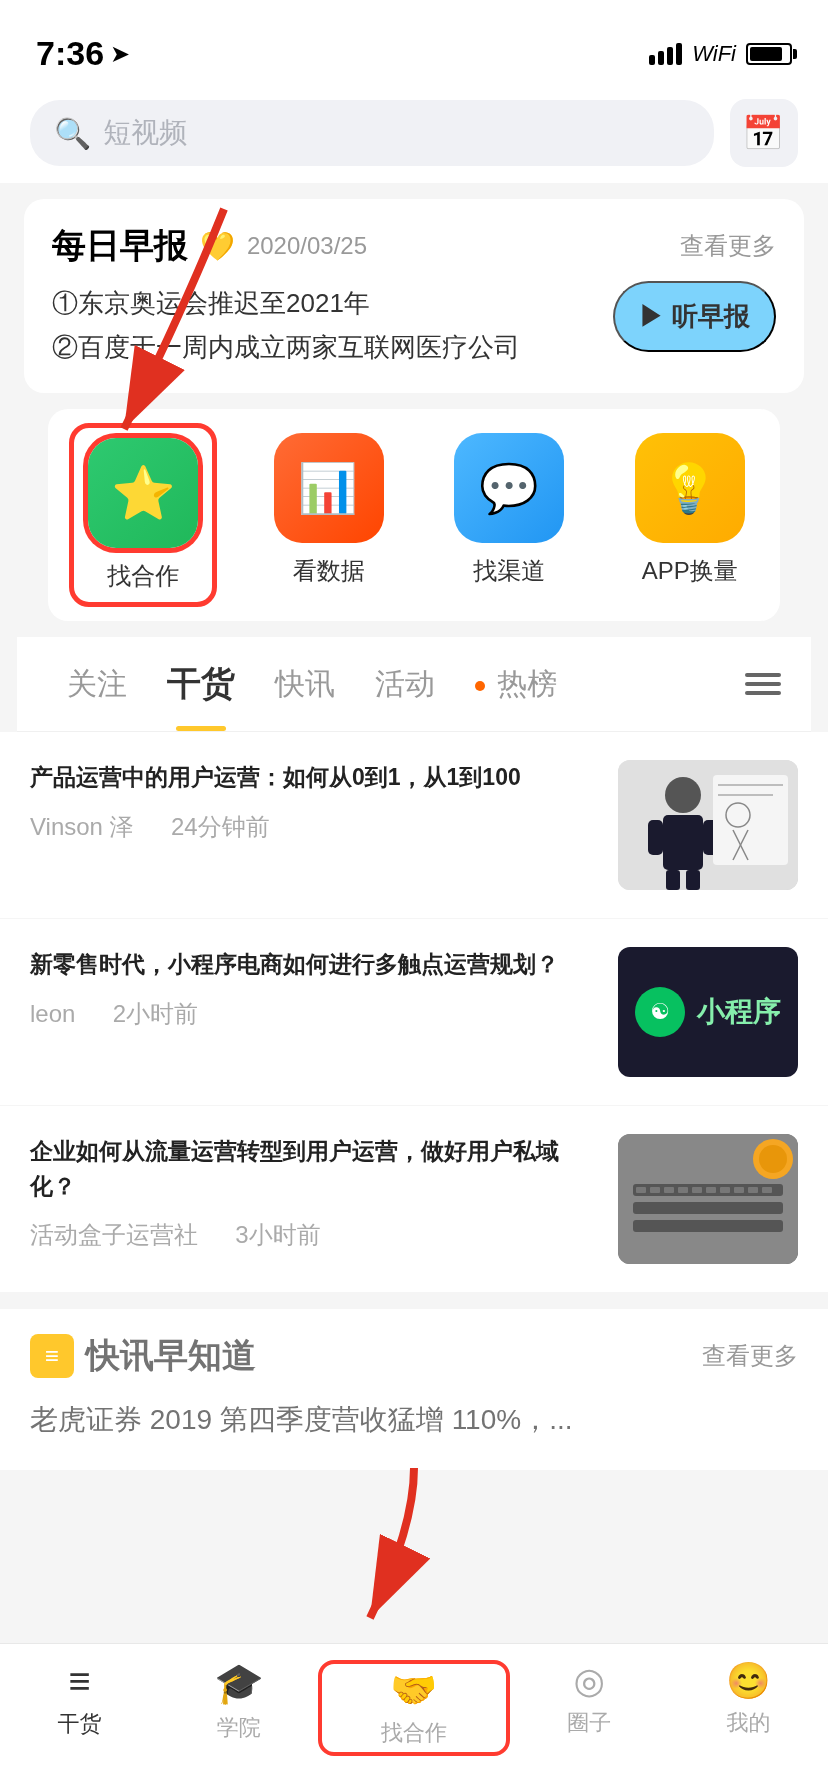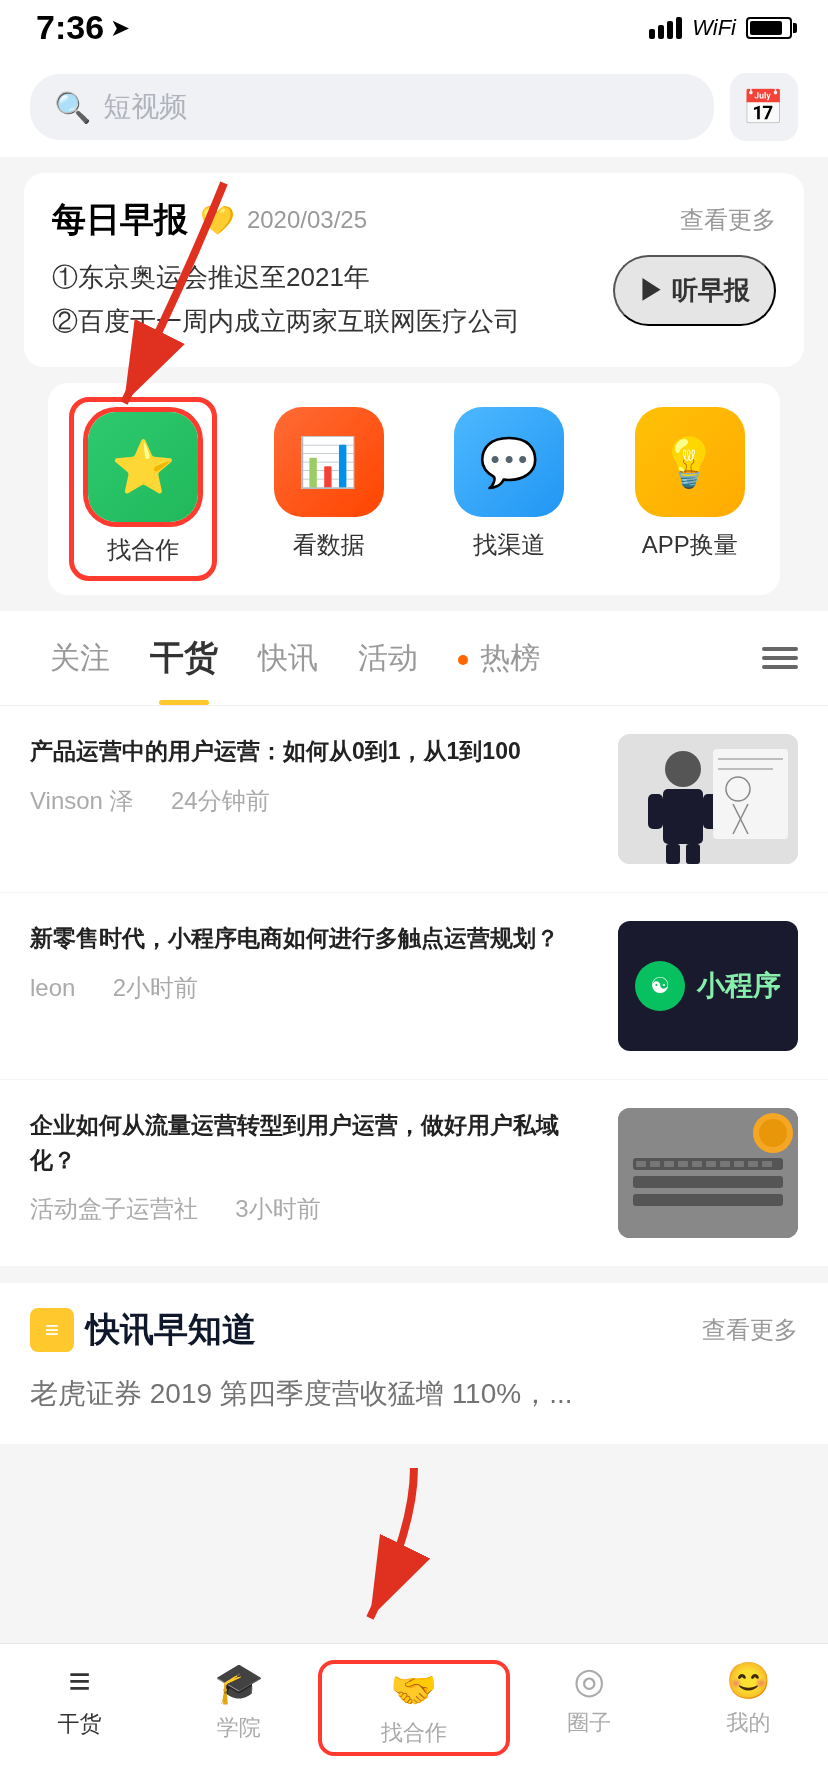"7:36" .status-bar { padding: 8px 36px 10px -> 34px 36px 10px }
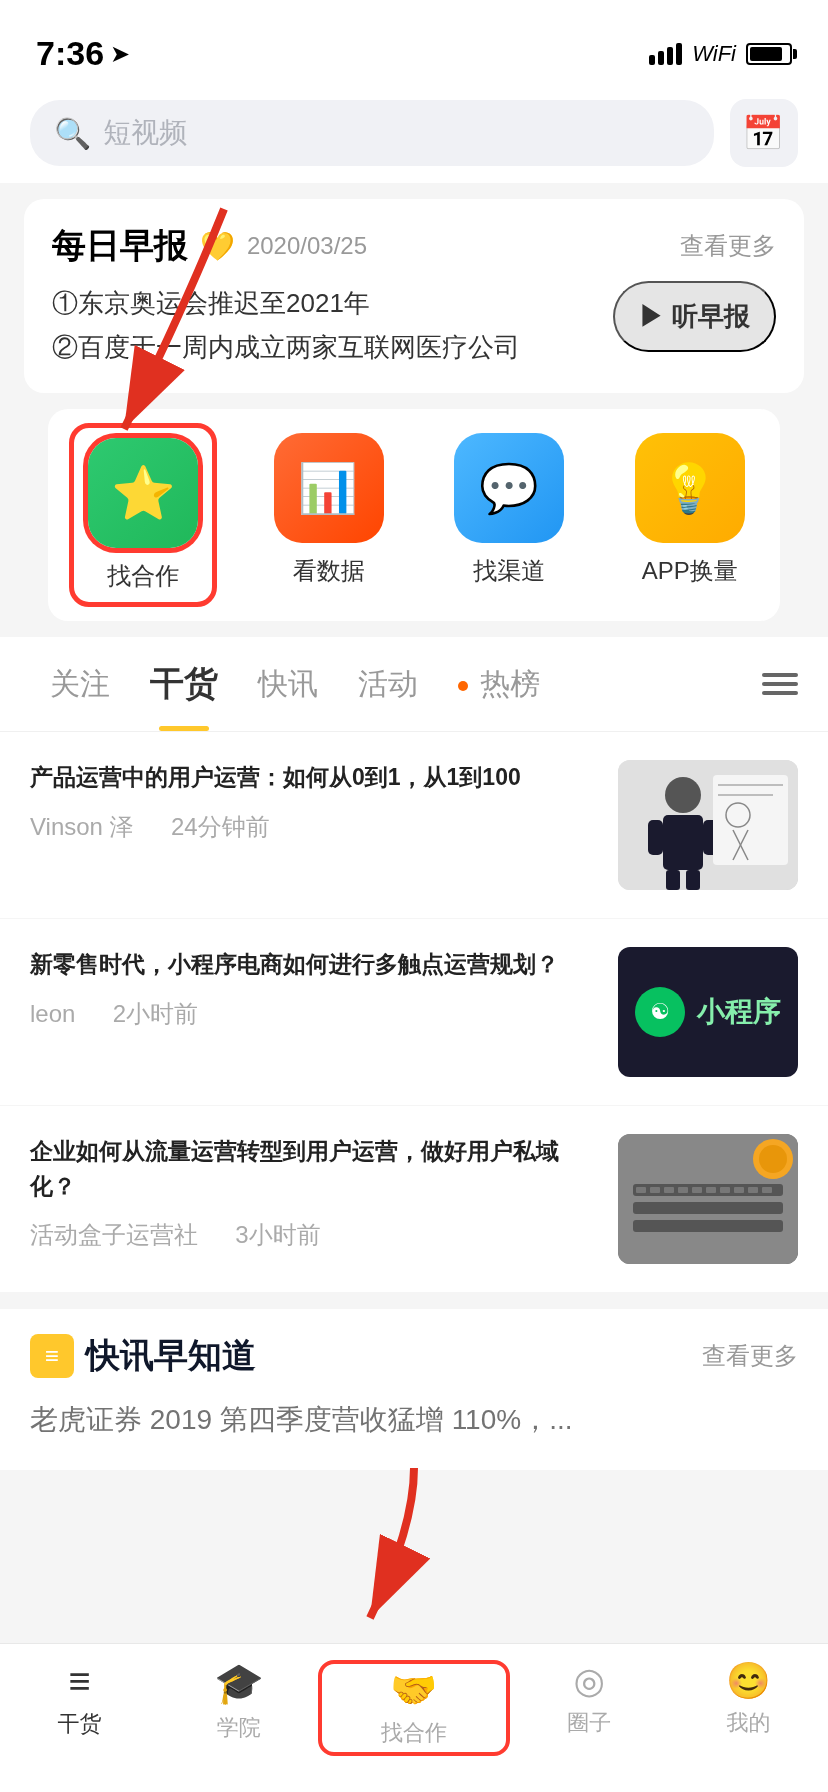"▶ 听早报" .listen-btn { background: #e5e5e5 -> #7dd3fc }
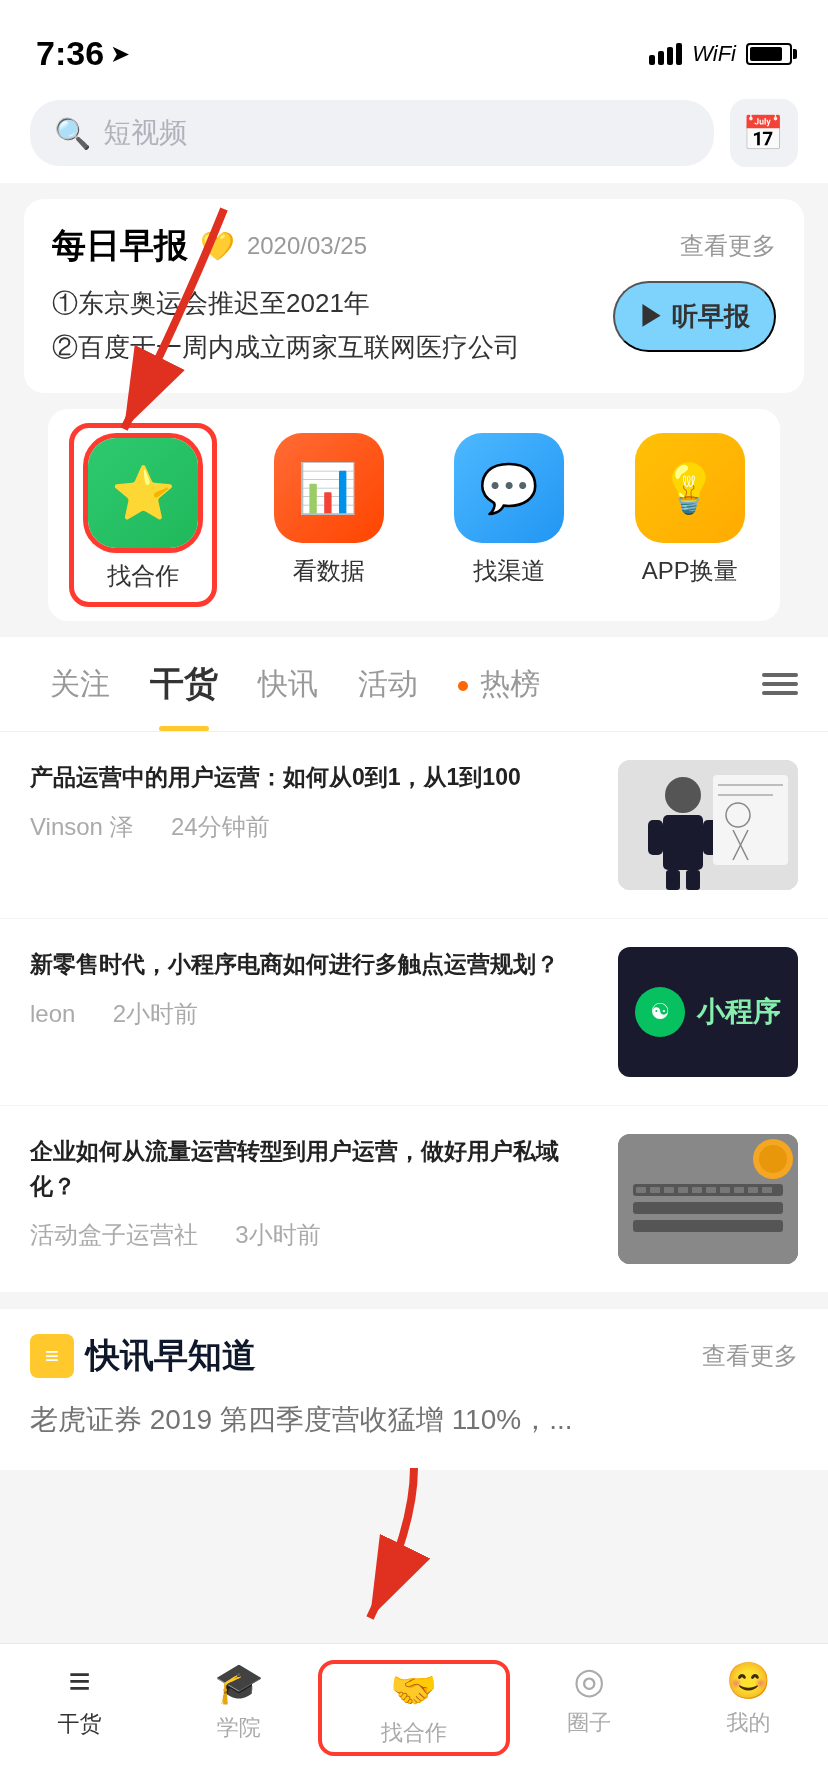"关注" .tabs-area { margin: 16px 0 0 -> 16px 17px 0 }
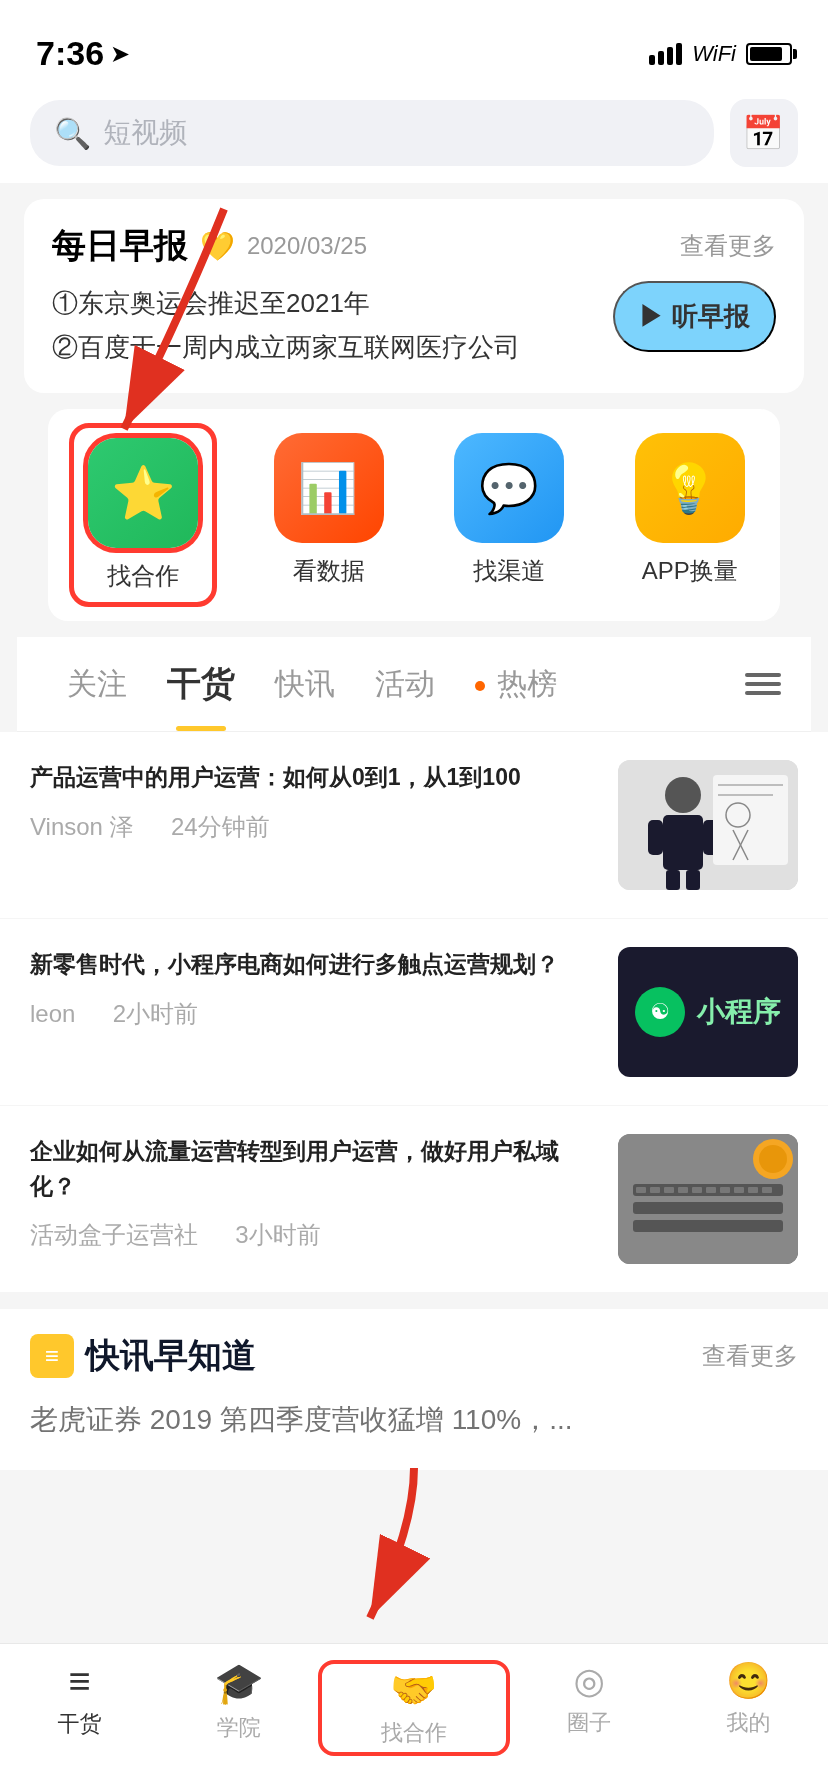"快讯早知道" .quick-news-title { color: #0f172a -> #737373 }
